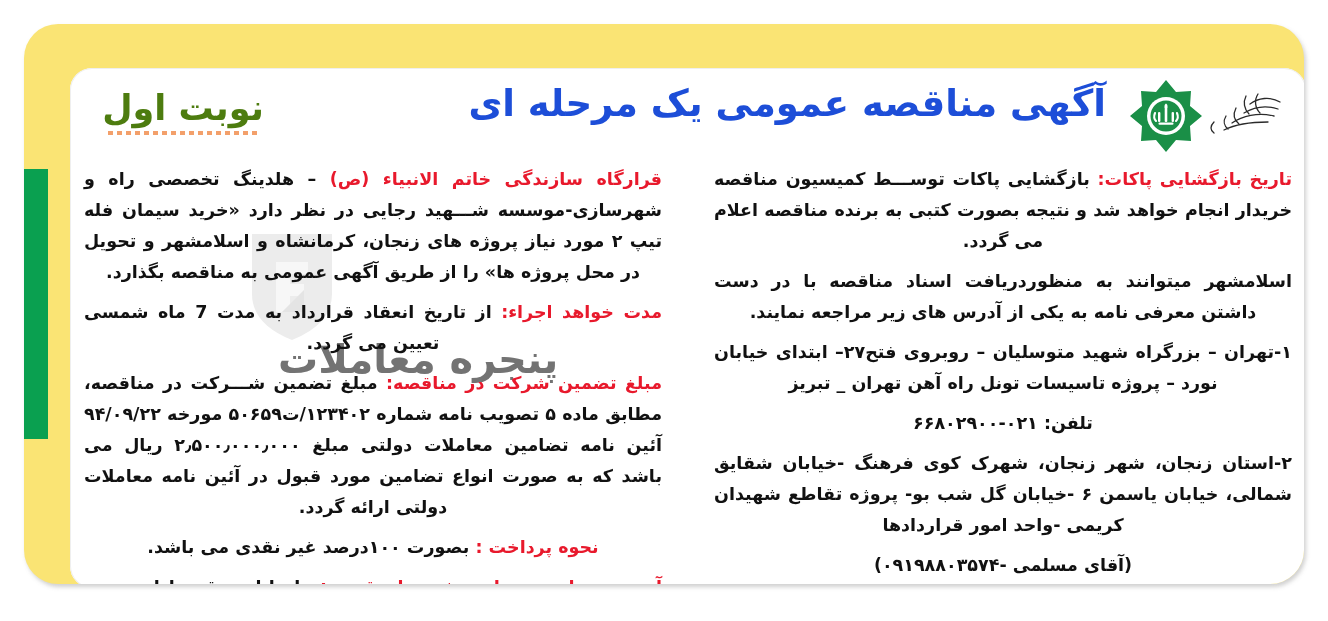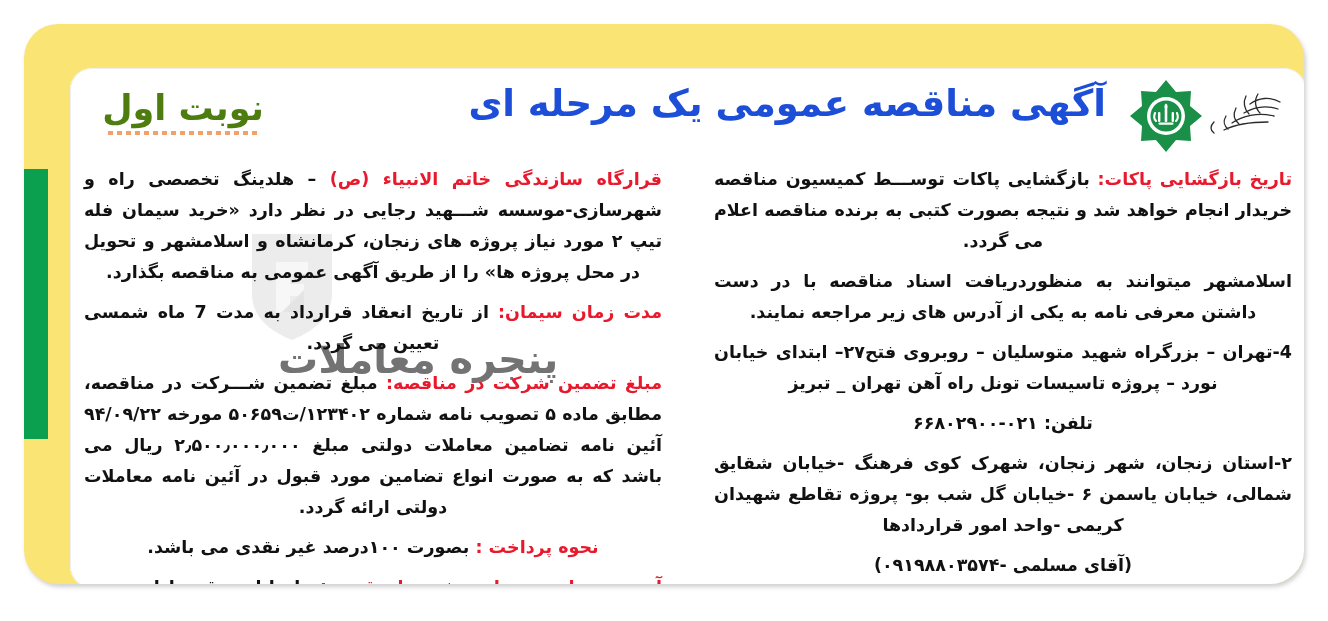"مدت زمان سیمان:" span.lbl { text: زمان سیمان -> خواهد اجراء }
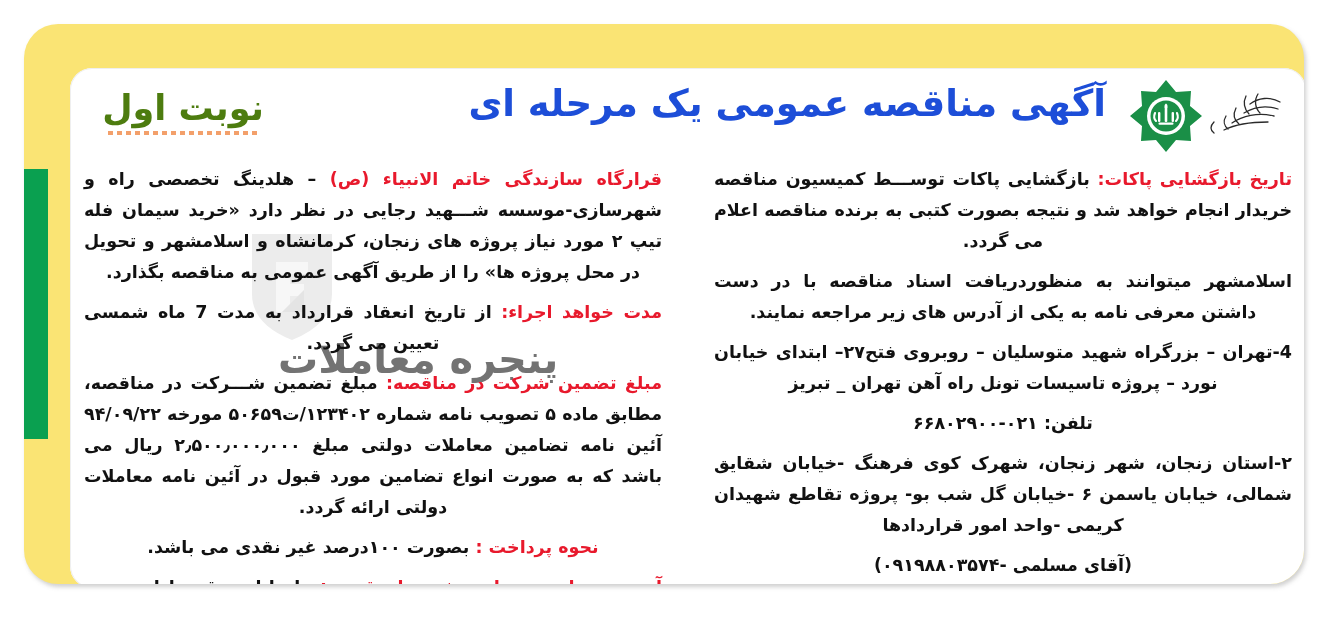"4-تهران – بزرگراه شهید متوسلیان" p.para { text: 4-تهران -> ۱-تهران }
